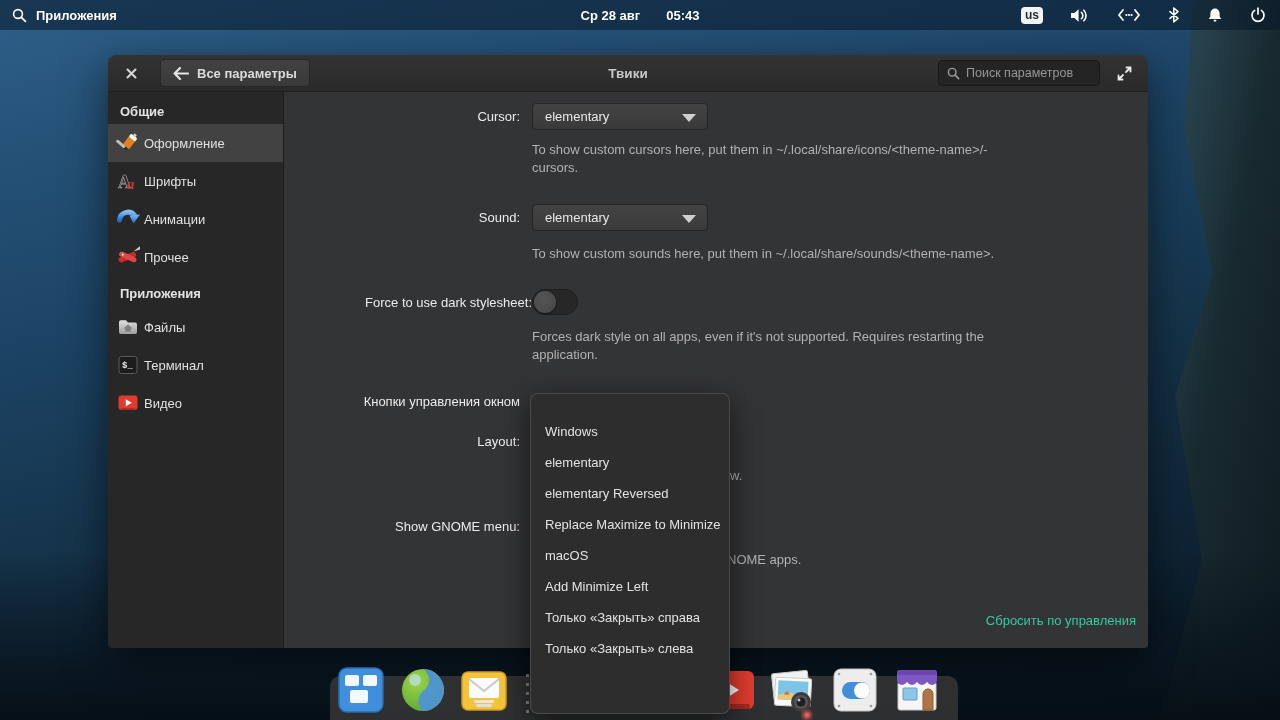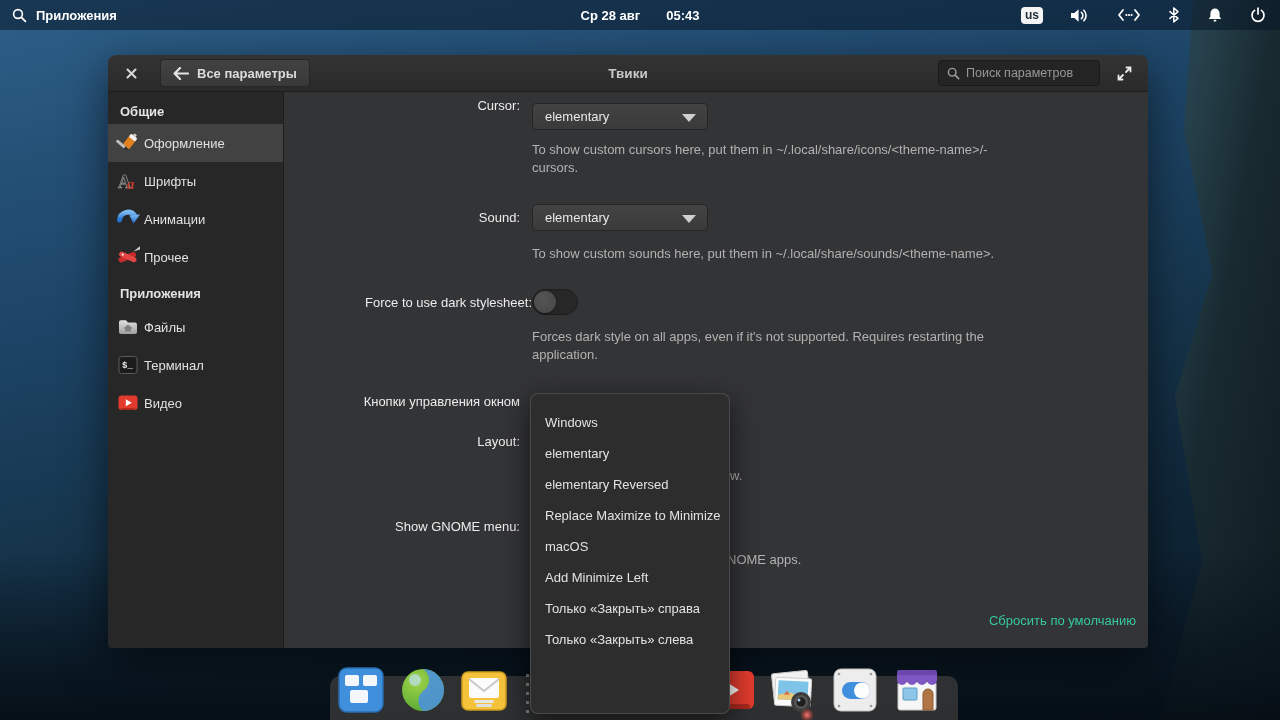"Cursor:" div.flabel { top: 6px -> 17px }
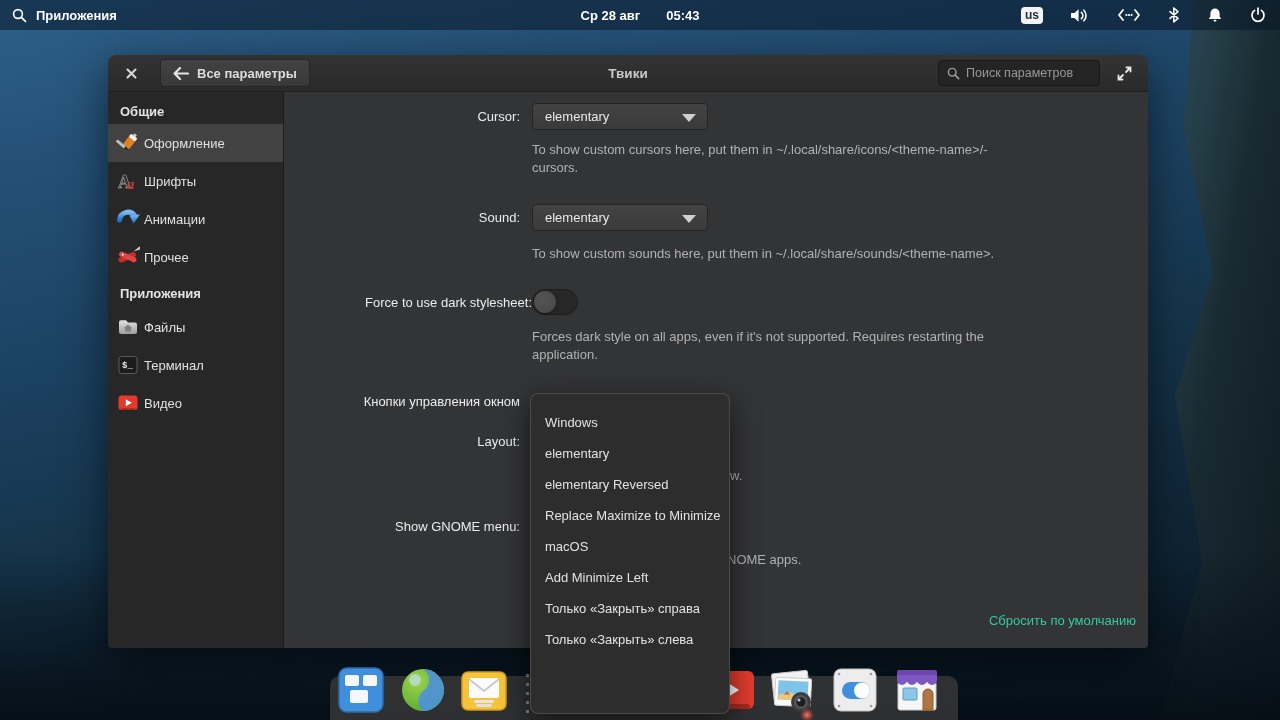"Windows" .popup { padding: 13px 0 -> 22px 0 }
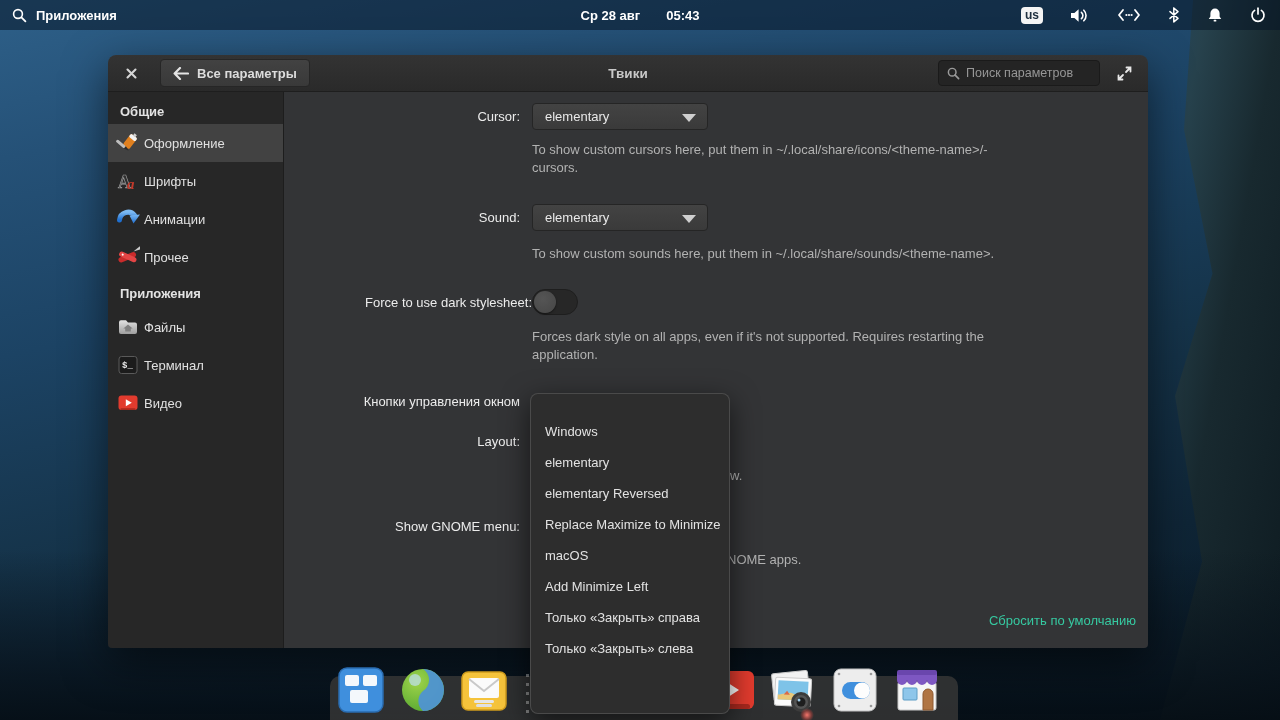"Сбросить по умолчанию" div.reset-link { text: умолчанию -> управления }
